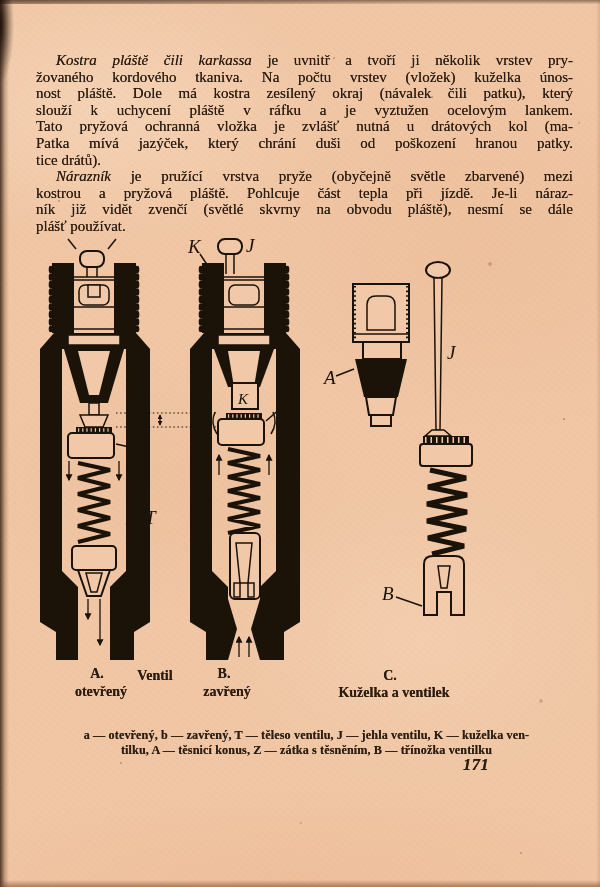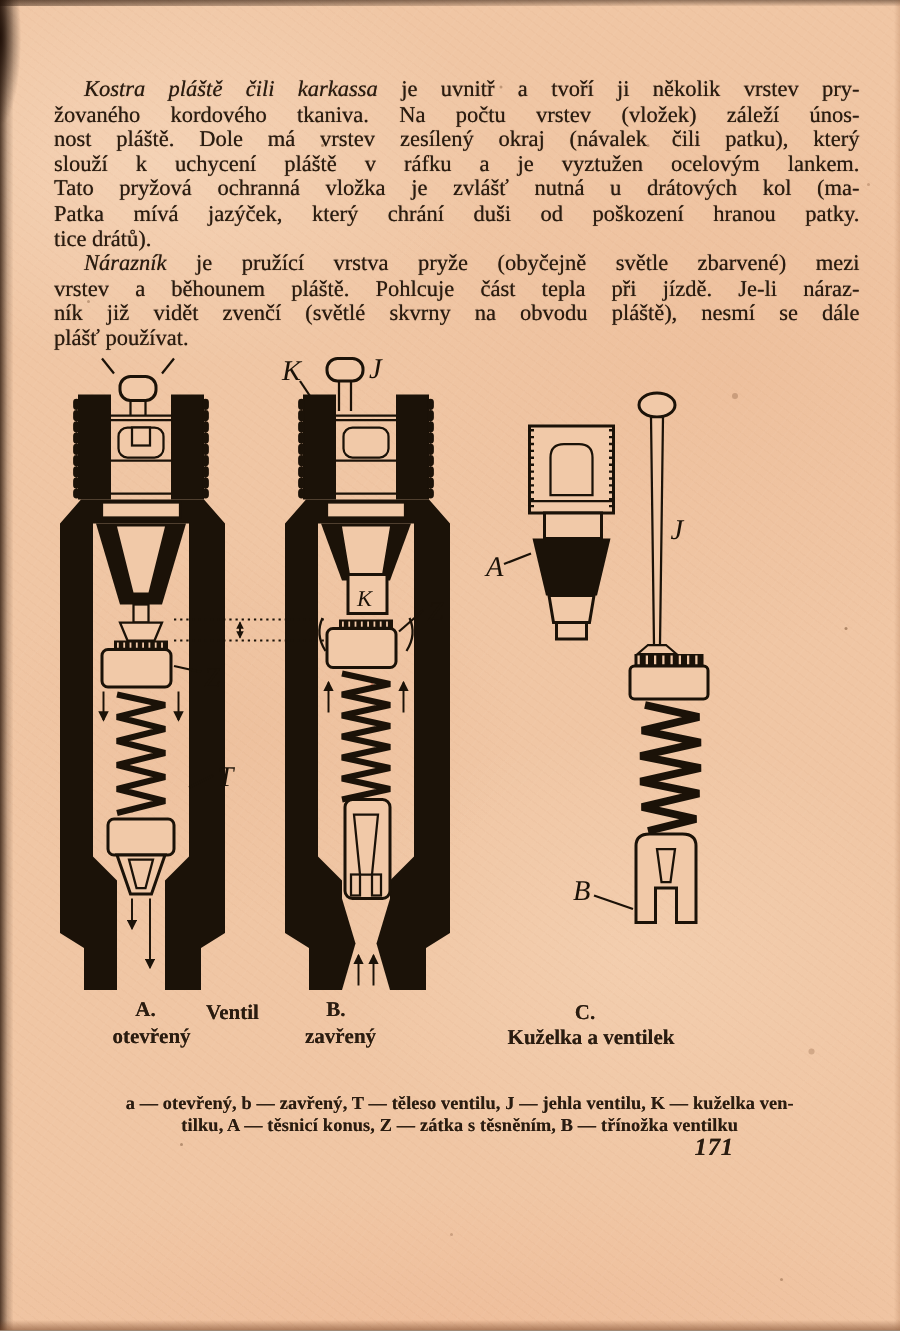"žovaného kordového tkaniva. Na počtu" div.ln { text: záleží -> kuželka }
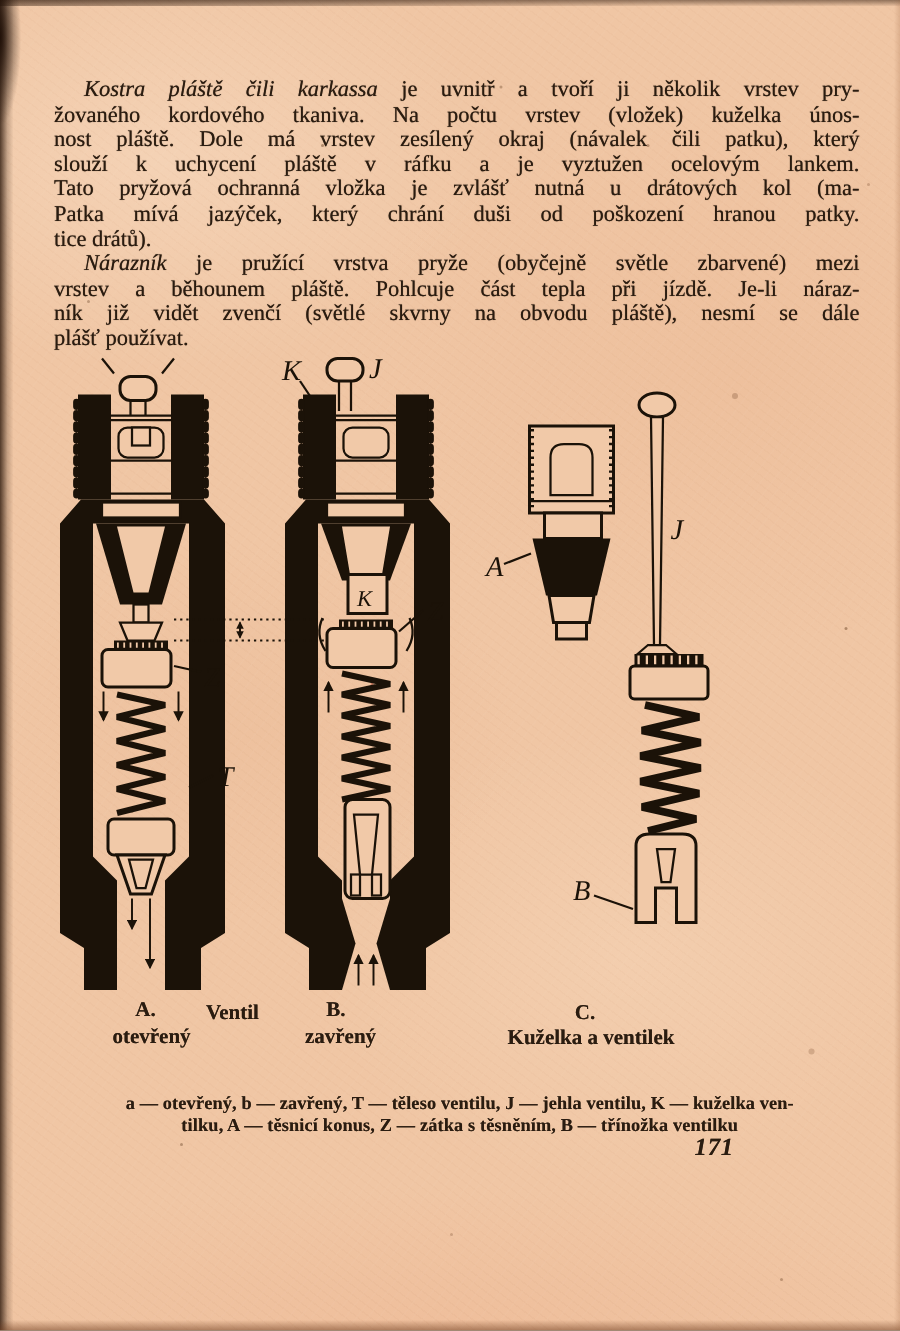"nost pláště. Dole má vrstev" div.ln { text: vrstev -> kostra }
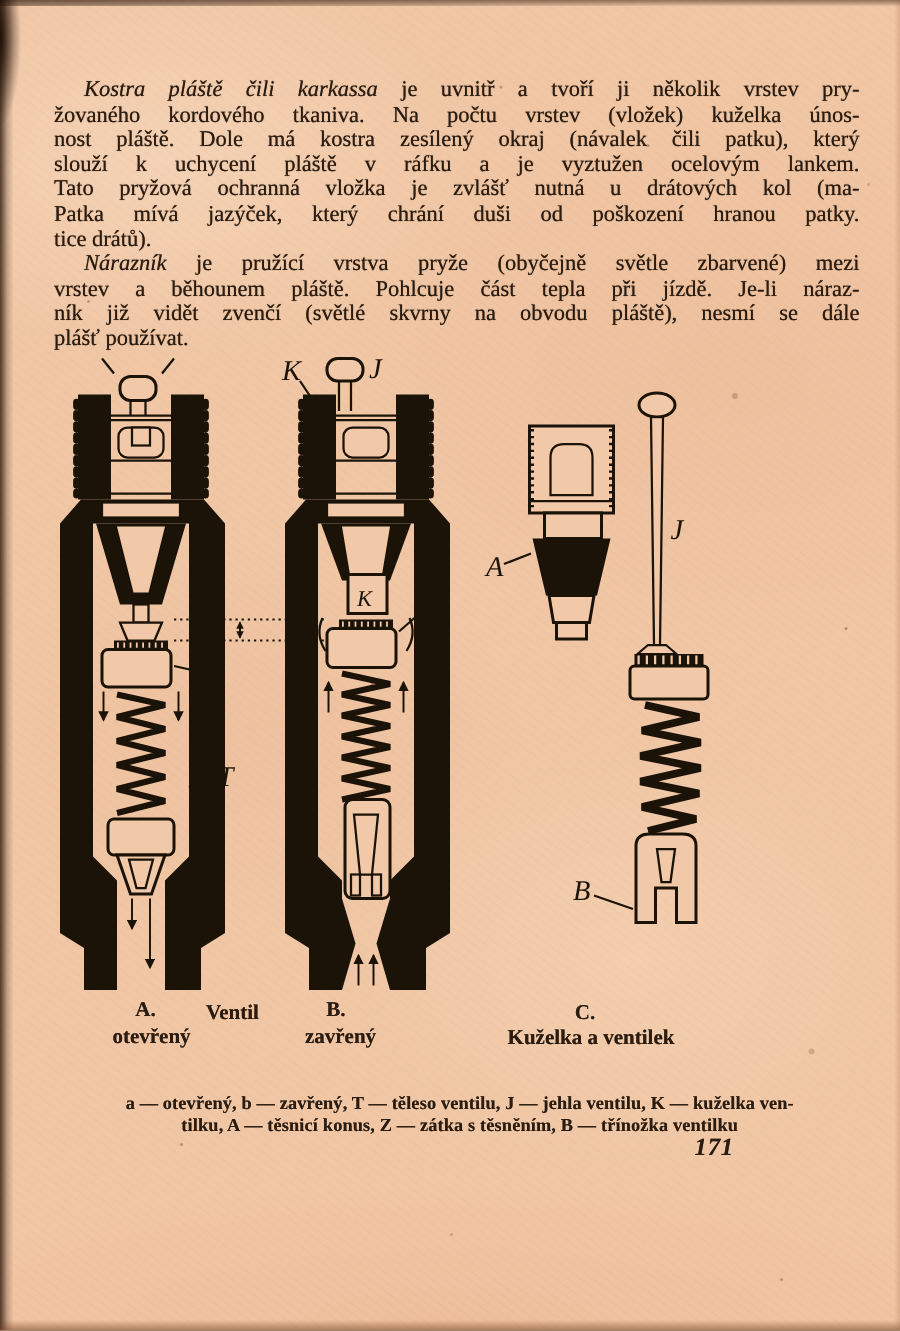"vrstev a běhounem pláště. Pohlcuje" div.ln { text: vrstev a běhounem -> kostrou a pryžová }
